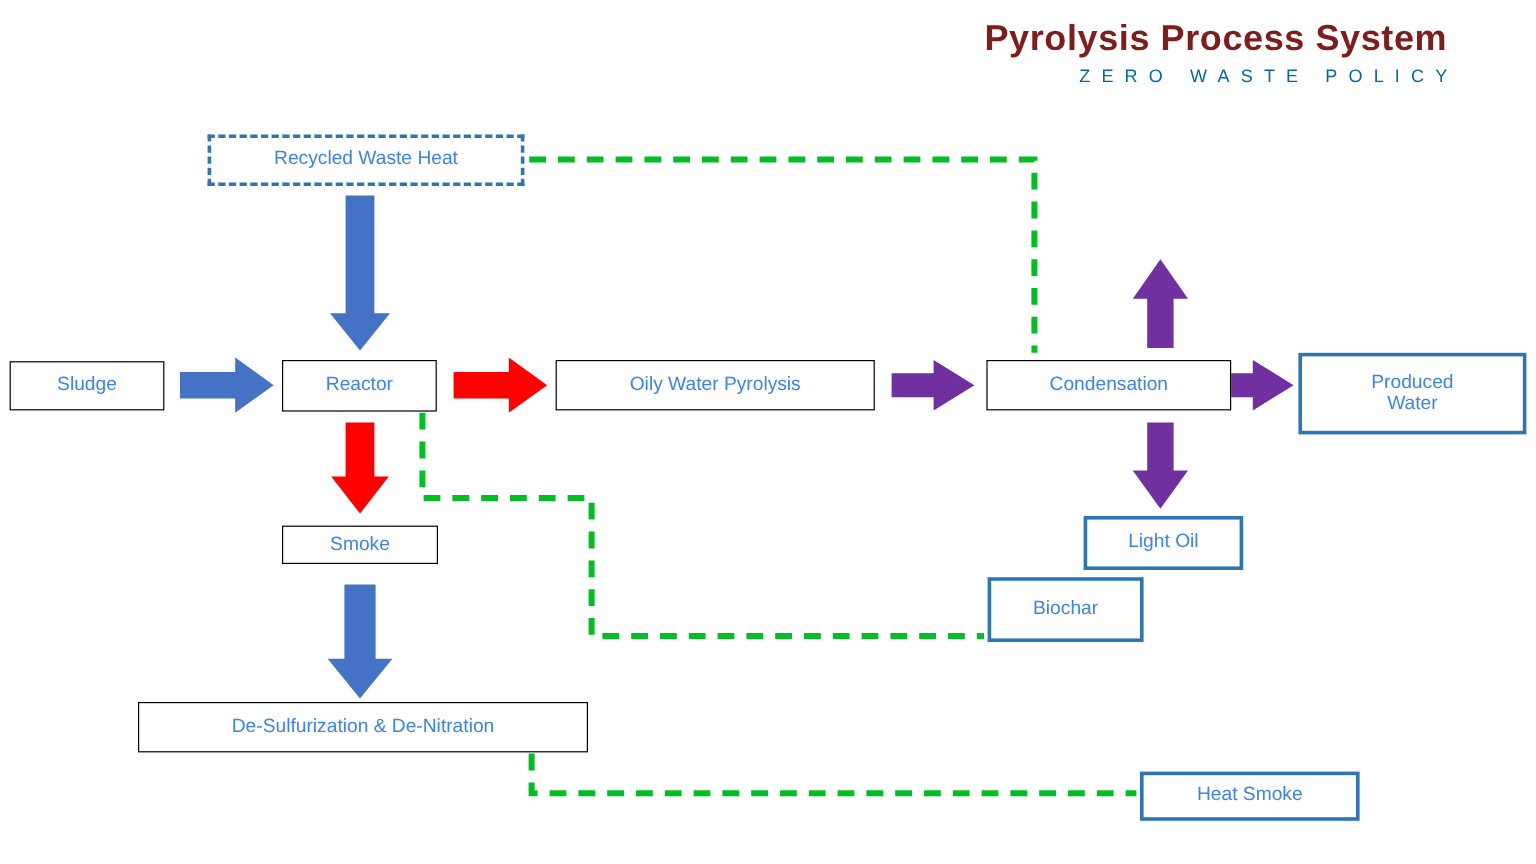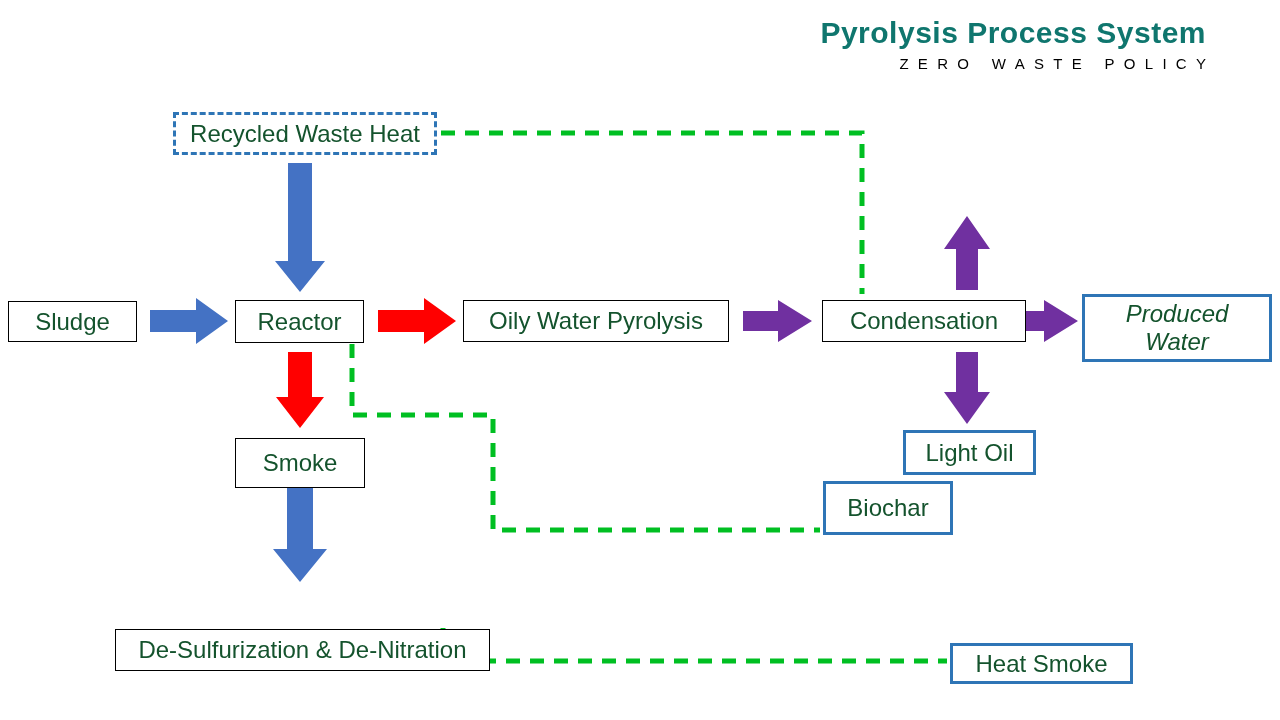"Pyrolysis Process System" .hdr .title { color: #0f766e -> #7f1d1d }
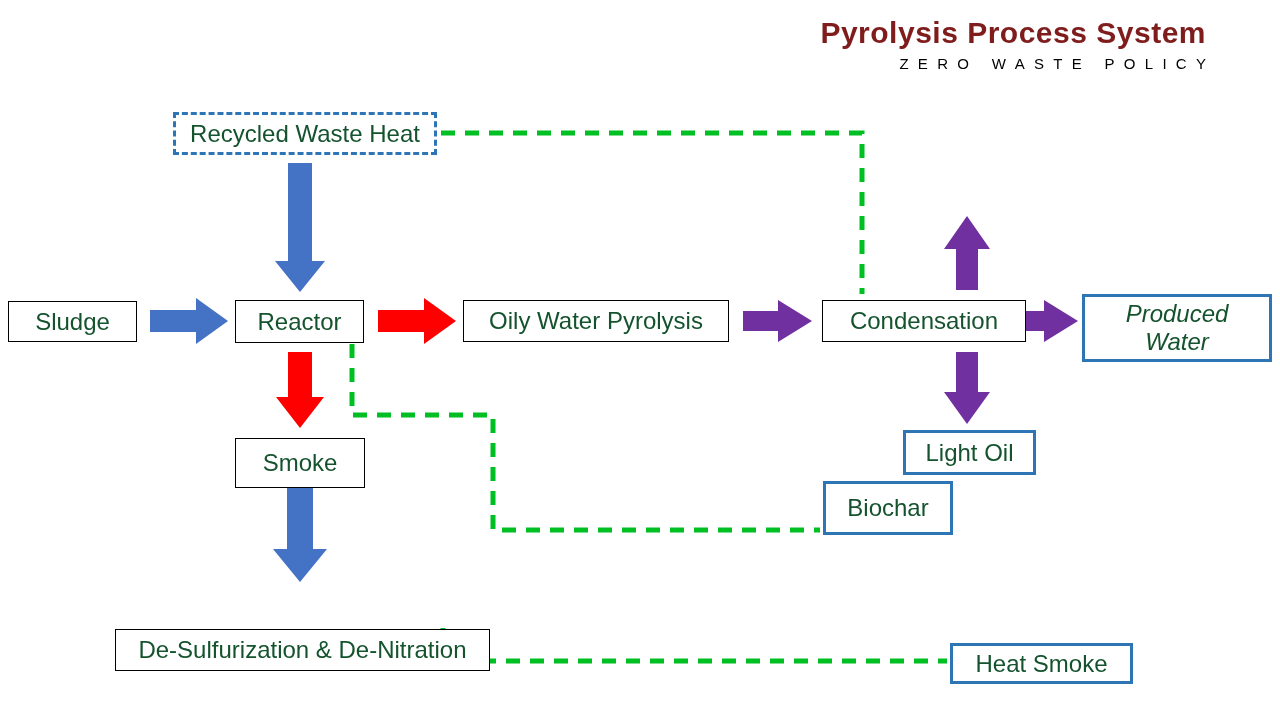"ZERO WASTE POLICY" .hdr .subtitle { color: #000000 -> #0369a1 }
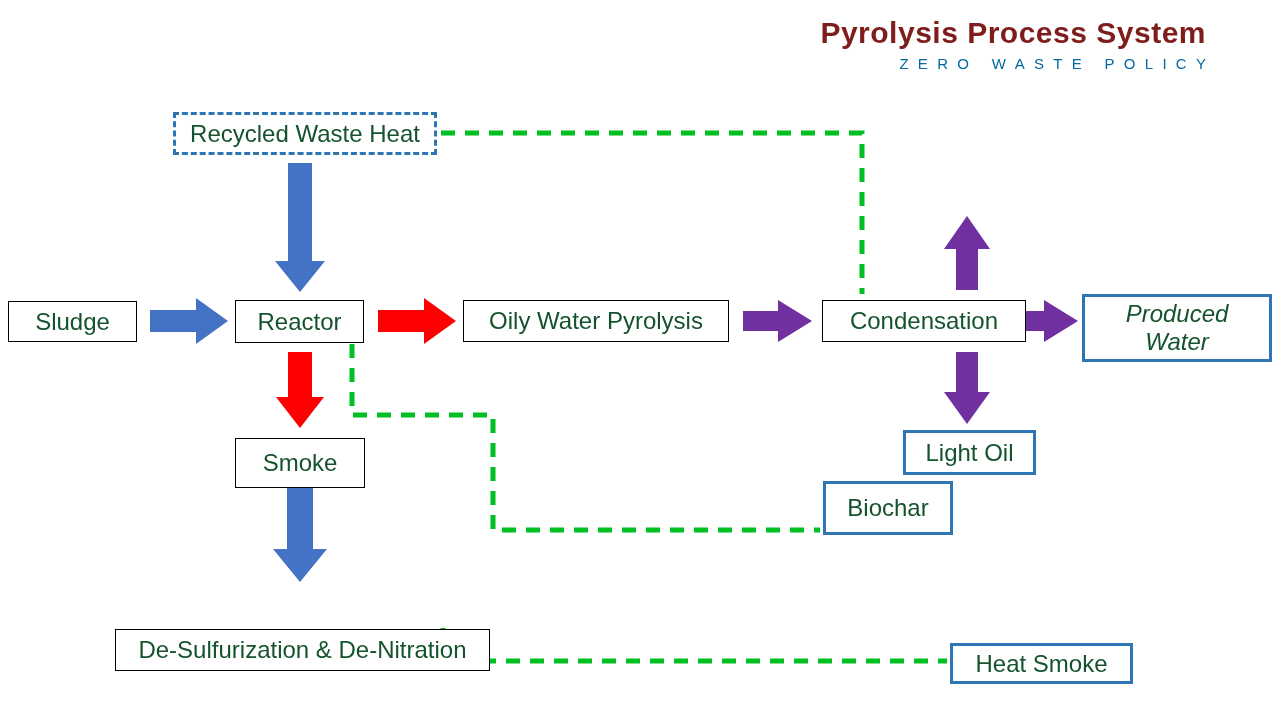"Recycled Waste Heat" .node { color: #14532d -> #3b82f6; font-size: 24px -> 16px }
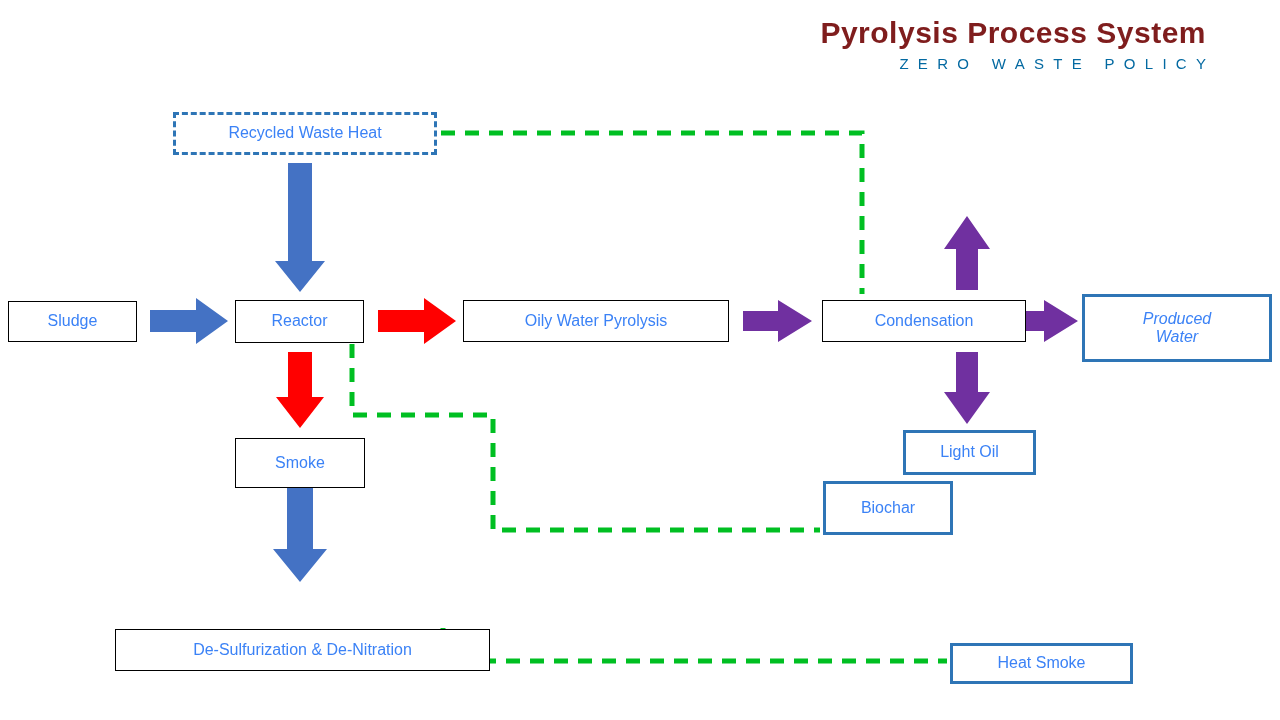"Produced" #n-pw { font-style: italic -> none }
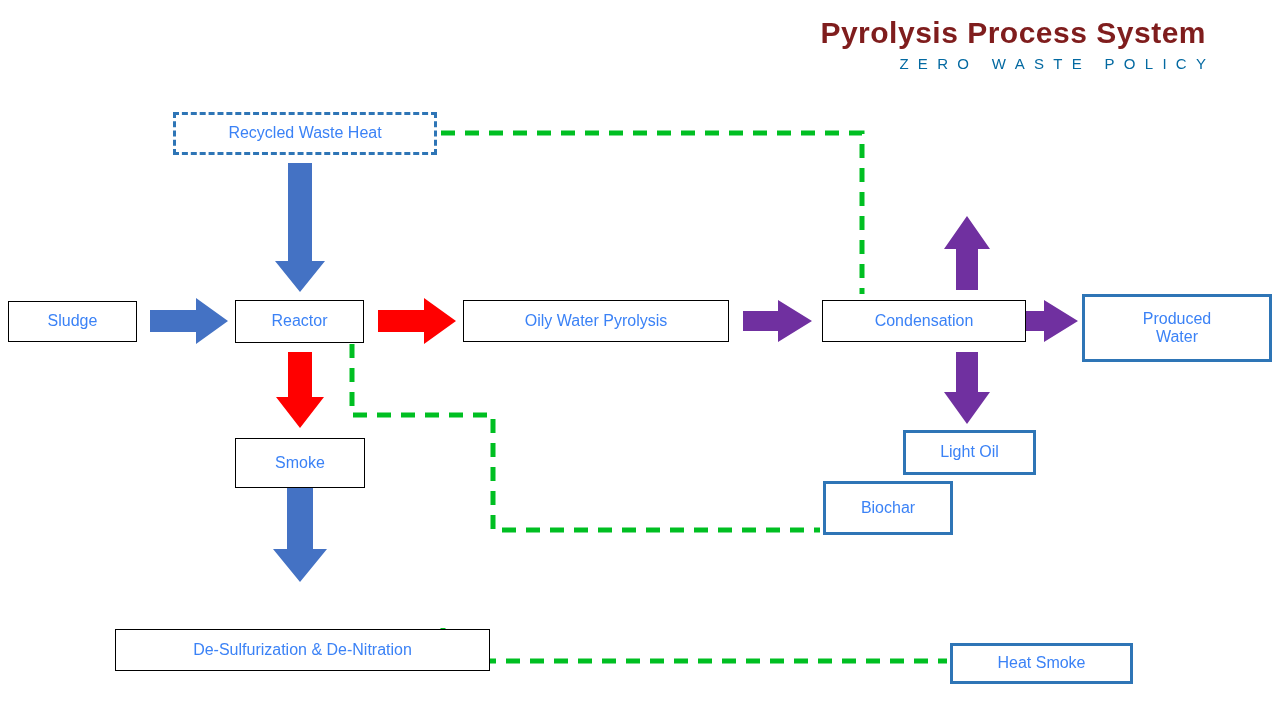"Smoke" #n-smoke { height: 50px -> 32px }
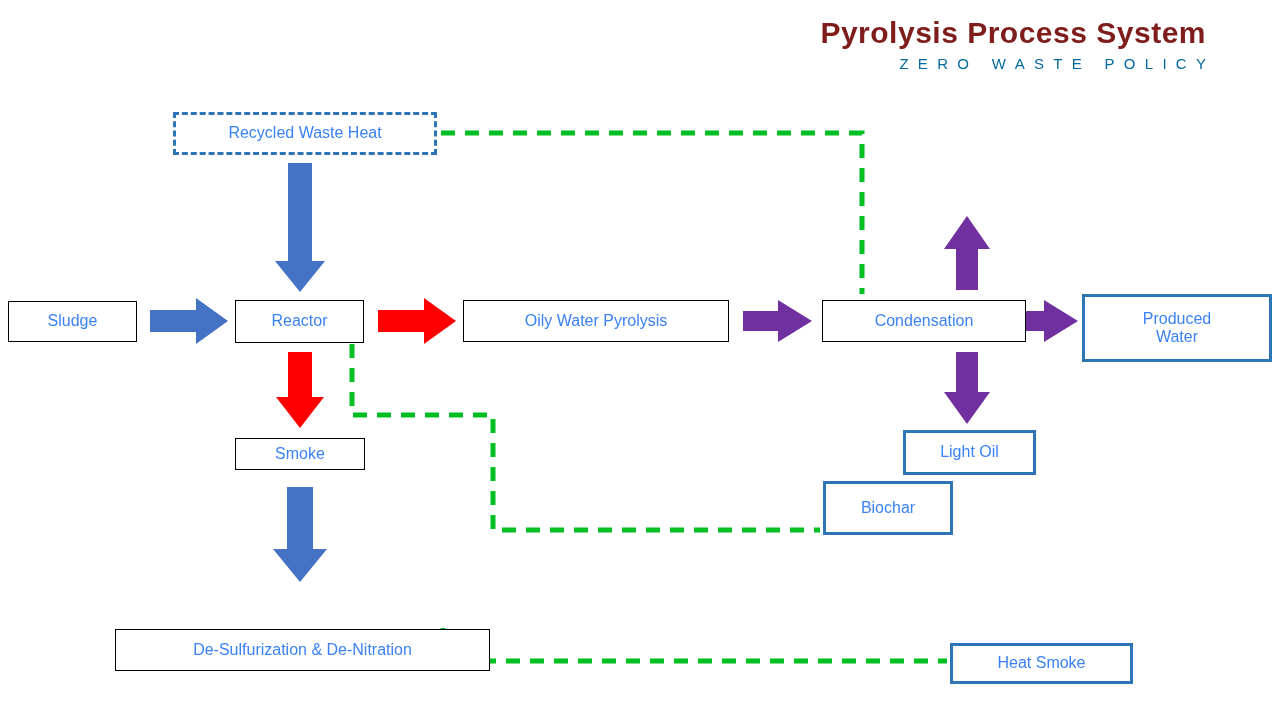"De-Sulfurization & De-Nitration" #n-desulf { margin-top: 44px -> none }
